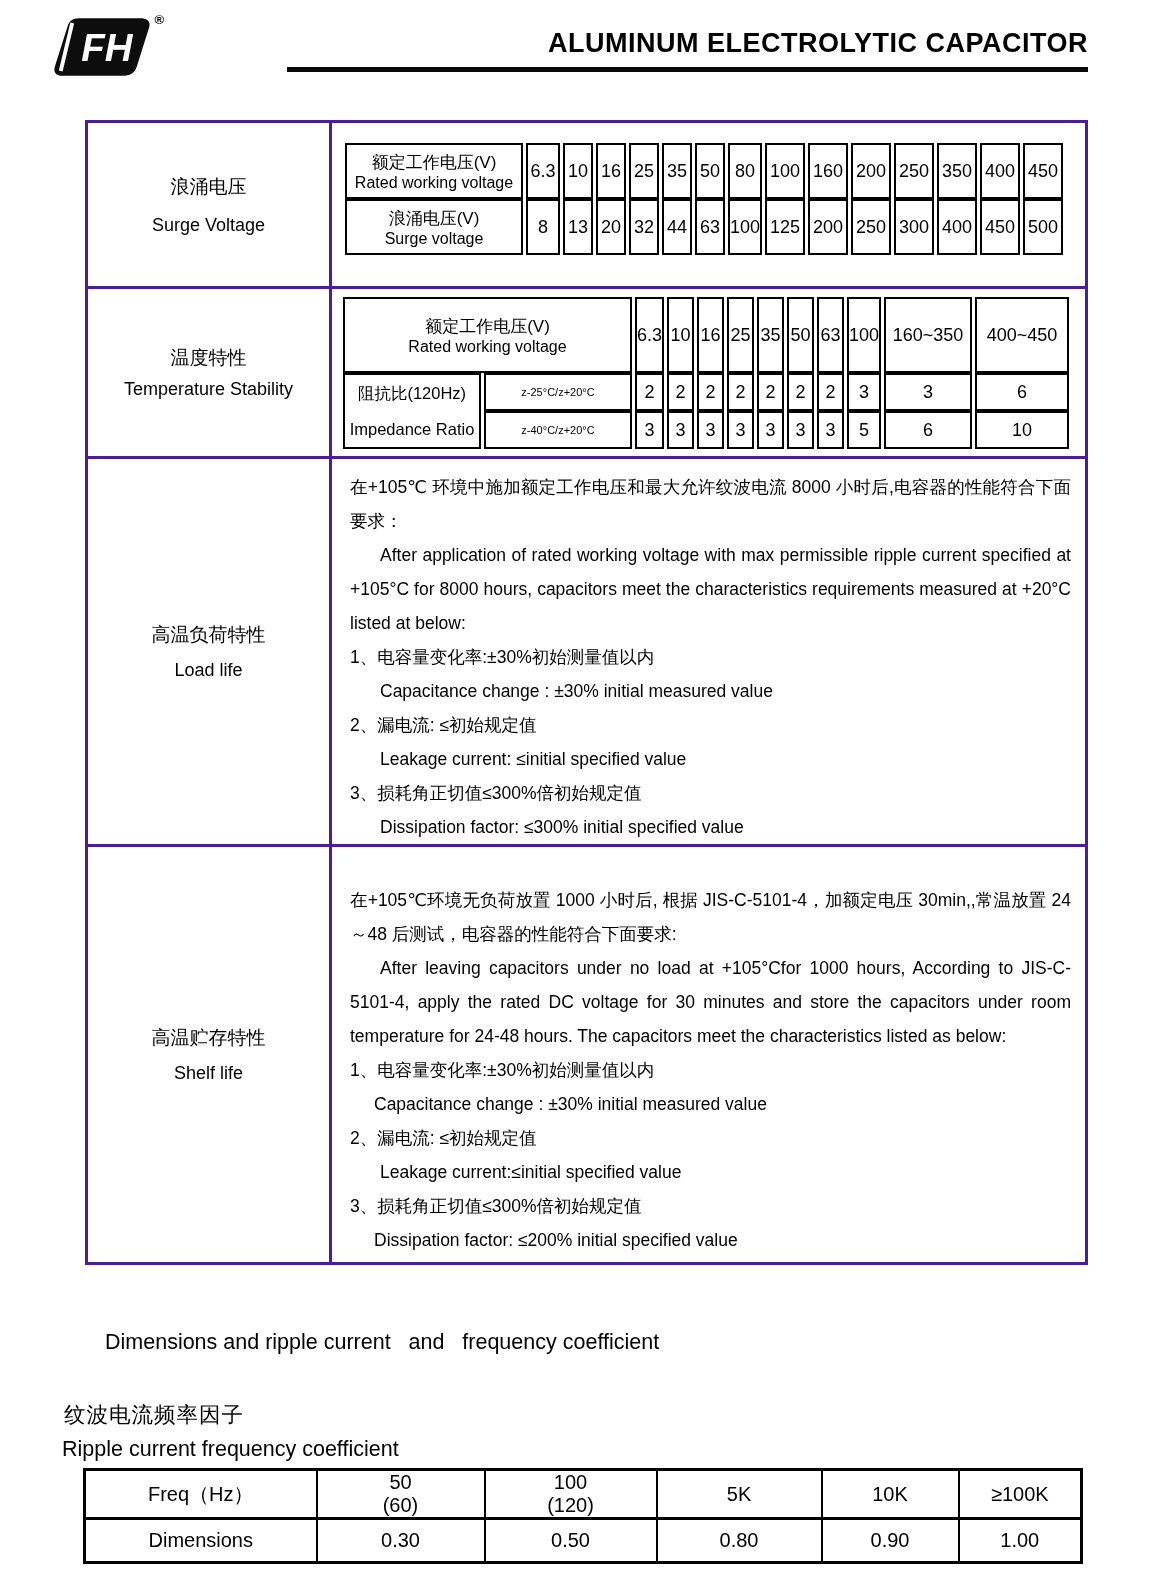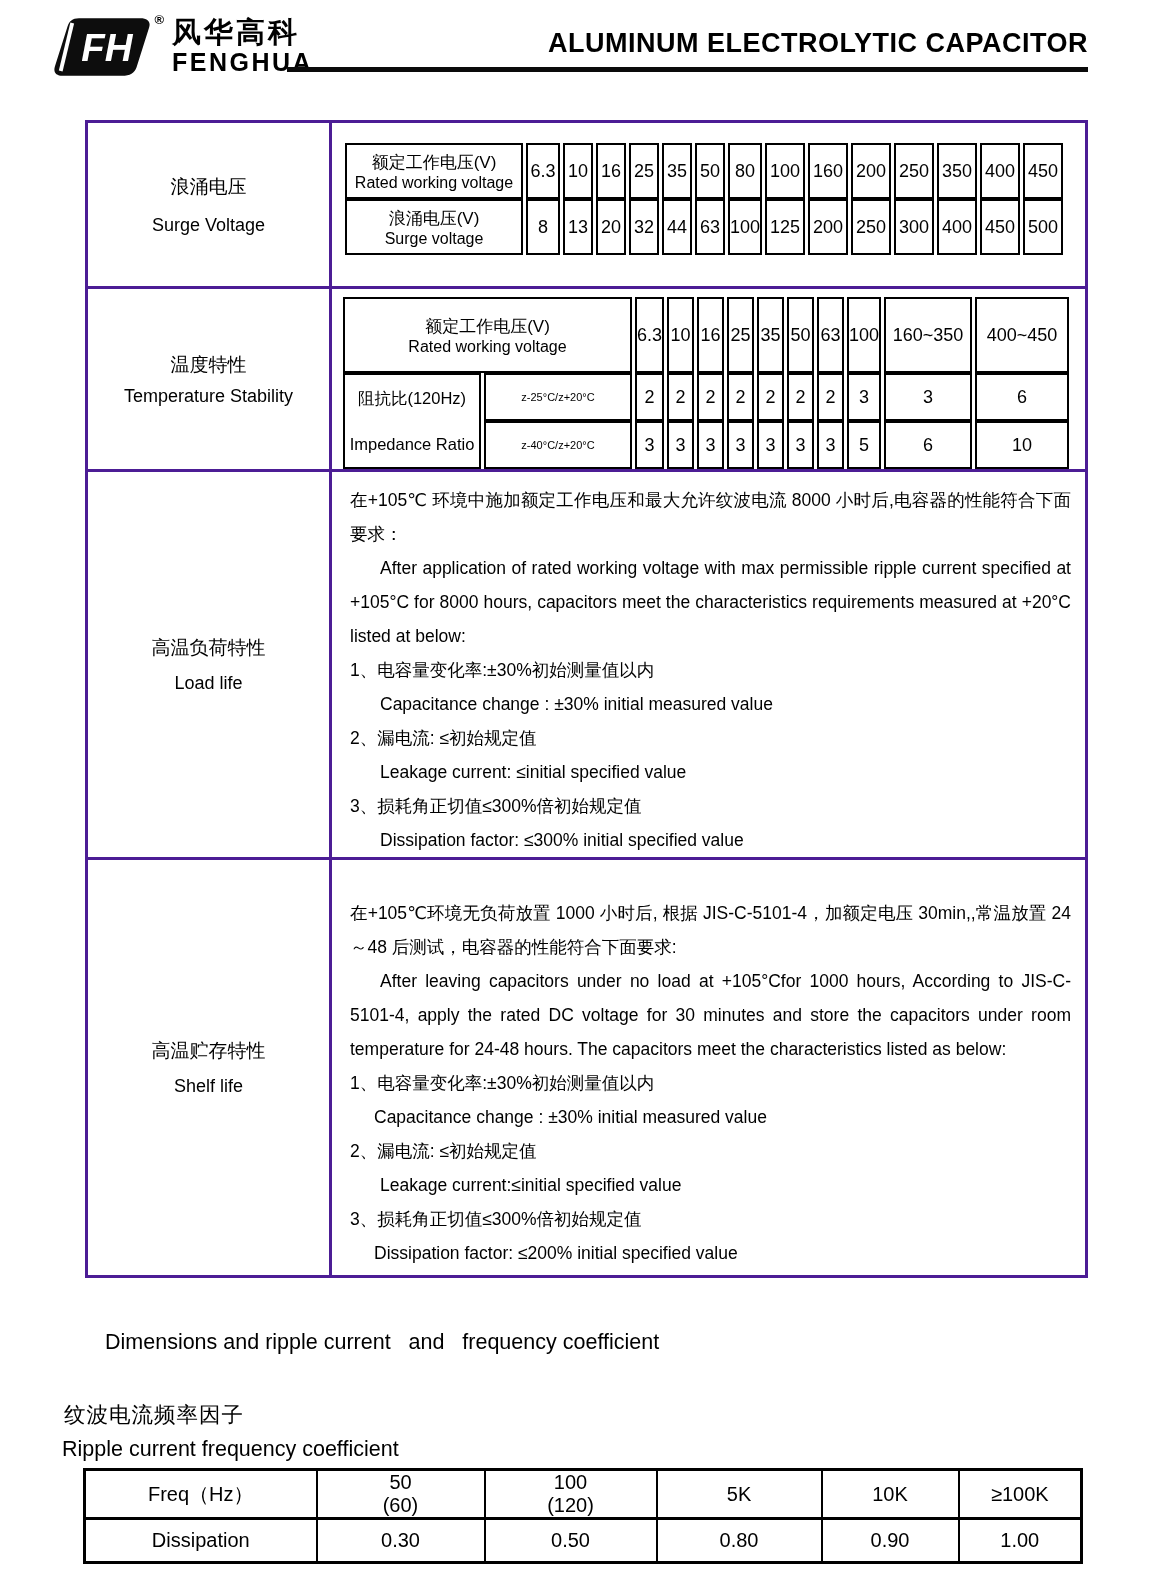"风华高科" div.logo-text { html: <div> <div>风华高科</div> <div>FENGHUA</div> </div> -> none }
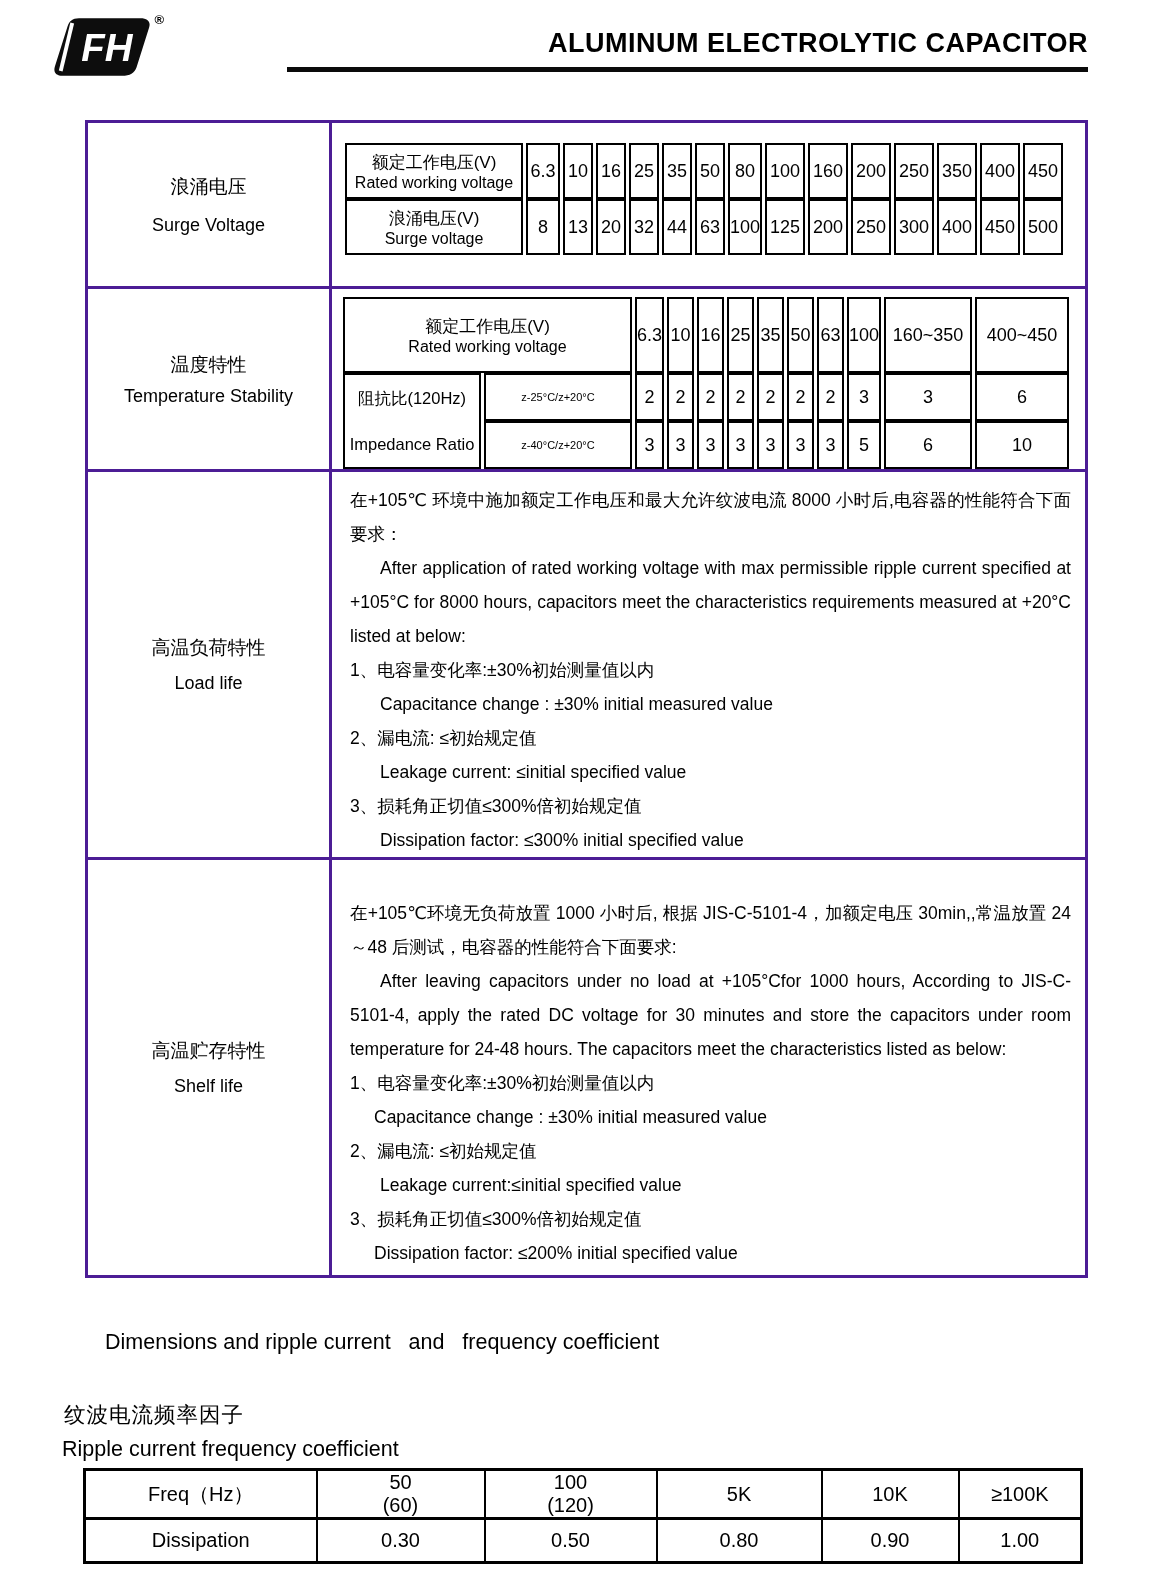"阻抗比(120Hz)" .imp-stack { height: 92px -> 72px }
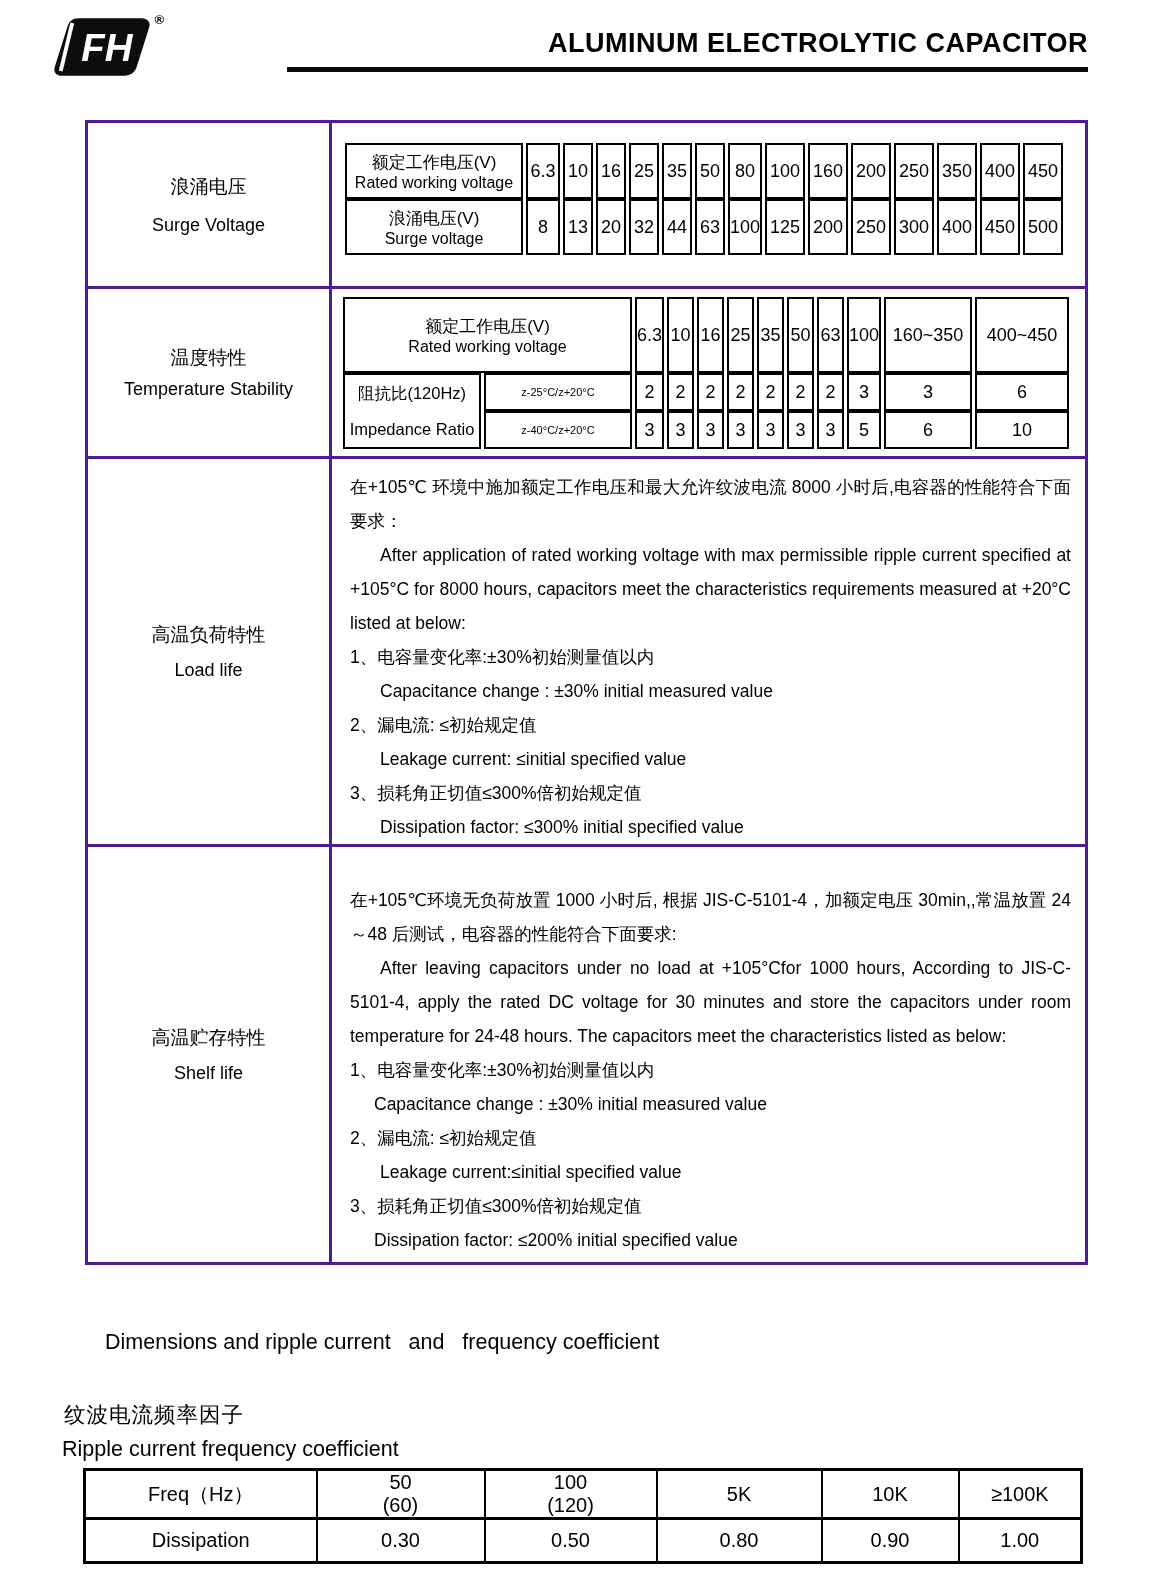"Dissipation" td { text: Dissipation -> Dimensions }
